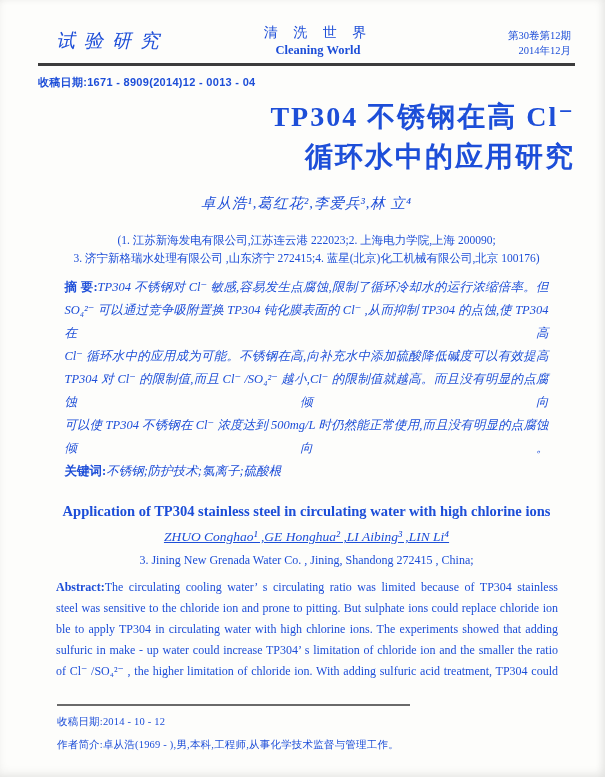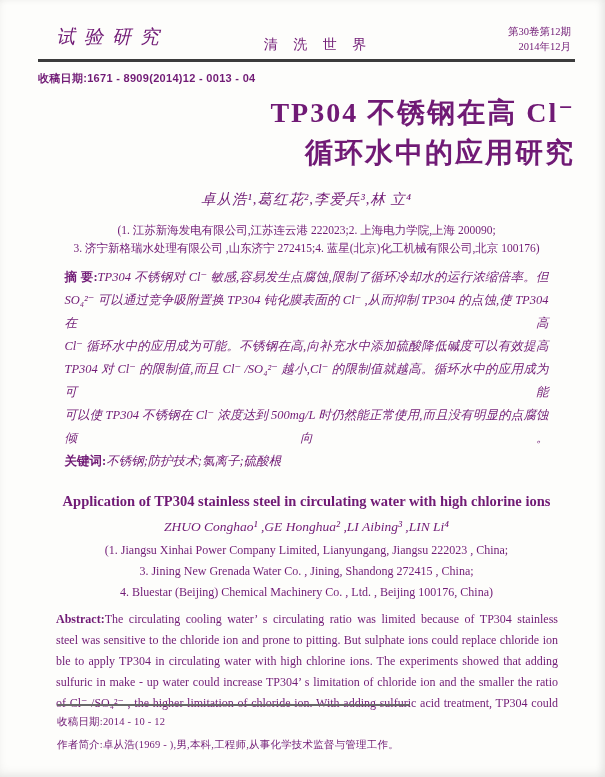"试验研究" .page { color: #701a75 -> #1d4ed8 }
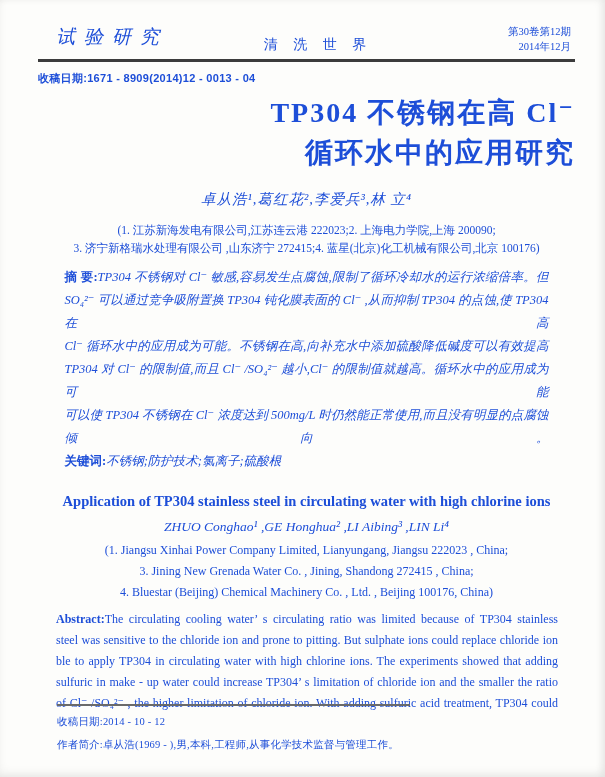"Cleaning World" div.en { html: none -> <div>Cleaning World</div> }
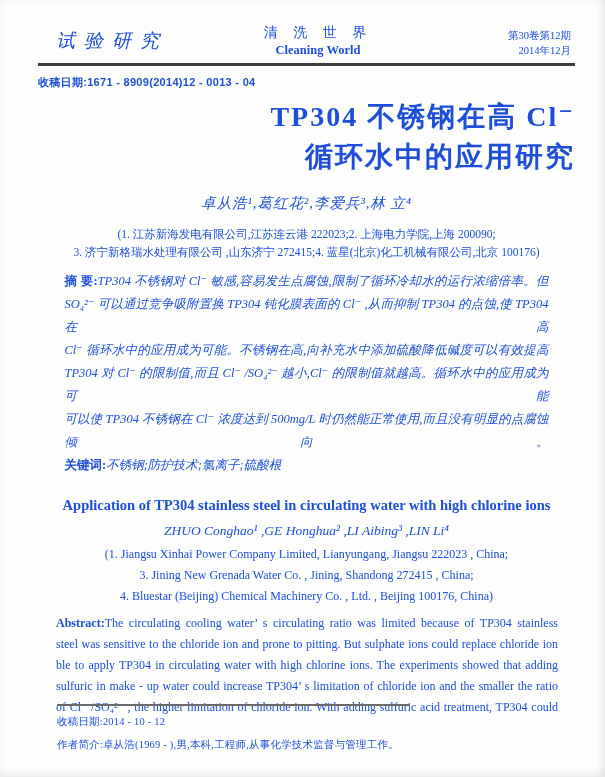"(1. 江苏新海发电有限公司,江苏连云港 222023;2. 上海电力学院,上海" .affil-cn { margin-top: 12px -> 18px }
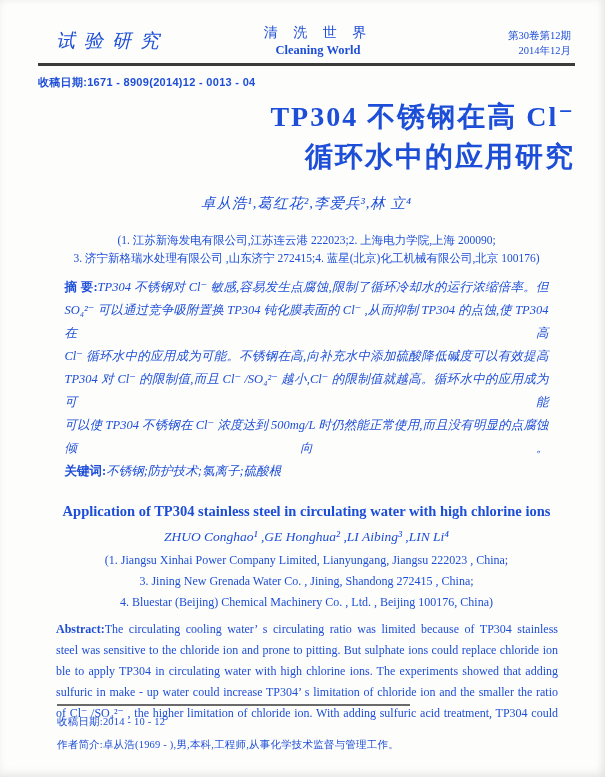"TP304 对 Cl⁻ 的限制值,而且 Cl⁻" div.jline { text: 循环水中的应用成为可能 -> 而且没有明显的点腐蚀倾向 }
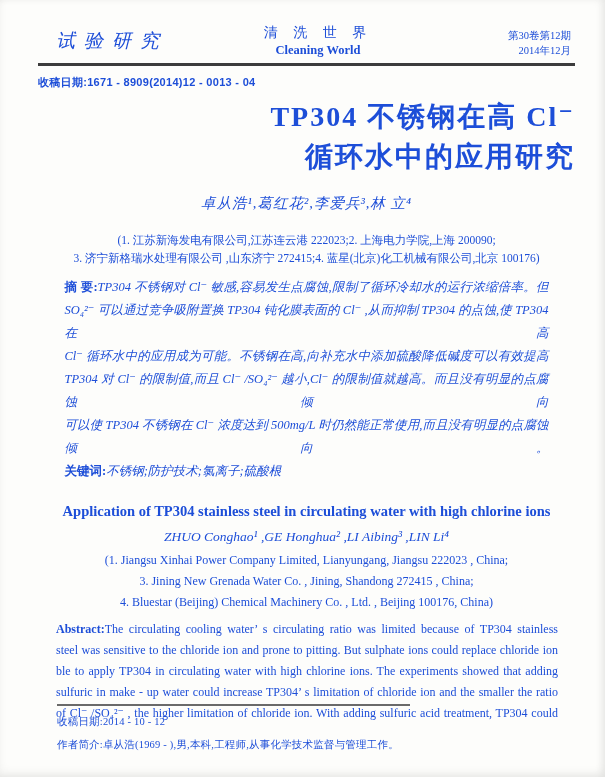"ZHUO Conghao¹ ,GE Honghua² ,LI" .authors-en { text-decoration: none -> underline }
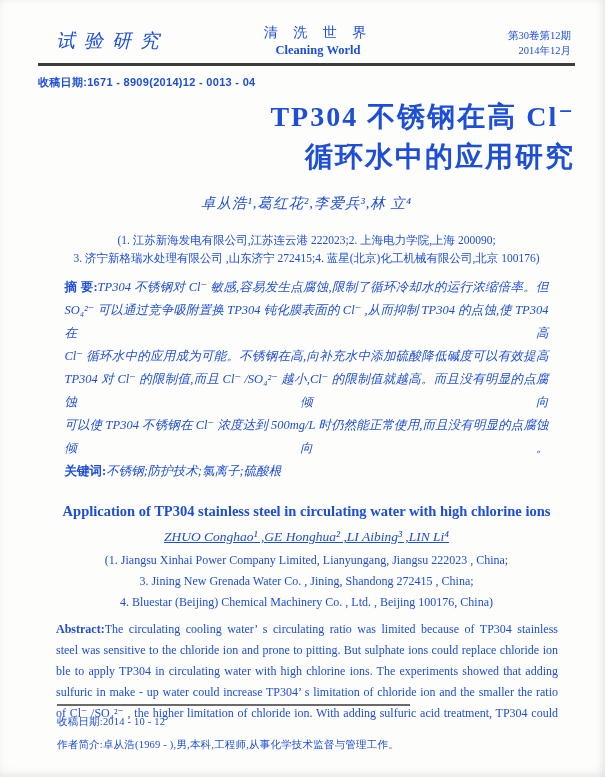"(1. Jiangsu Xinhai Power Company" div { html: <div>(1. Jiangsu Xinhai Power Company Limited, Lianyungang, Jiangsu 222023 , China;</div> -> none }
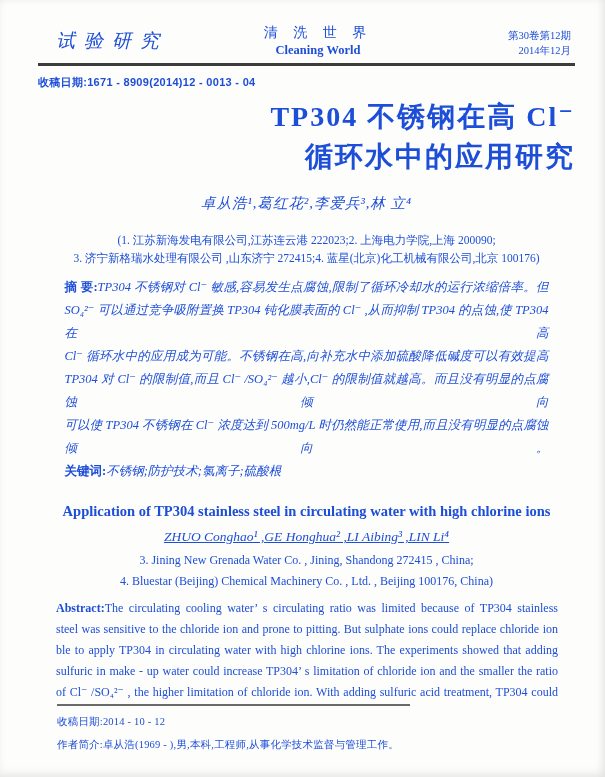"4. Bluestar (Beijing) Chemical Machinery" div { html: <div>4. Bluestar (Beijing) Chemical Machinery Co. , Ltd. , Beijing 100176, China)</div> -> none }
